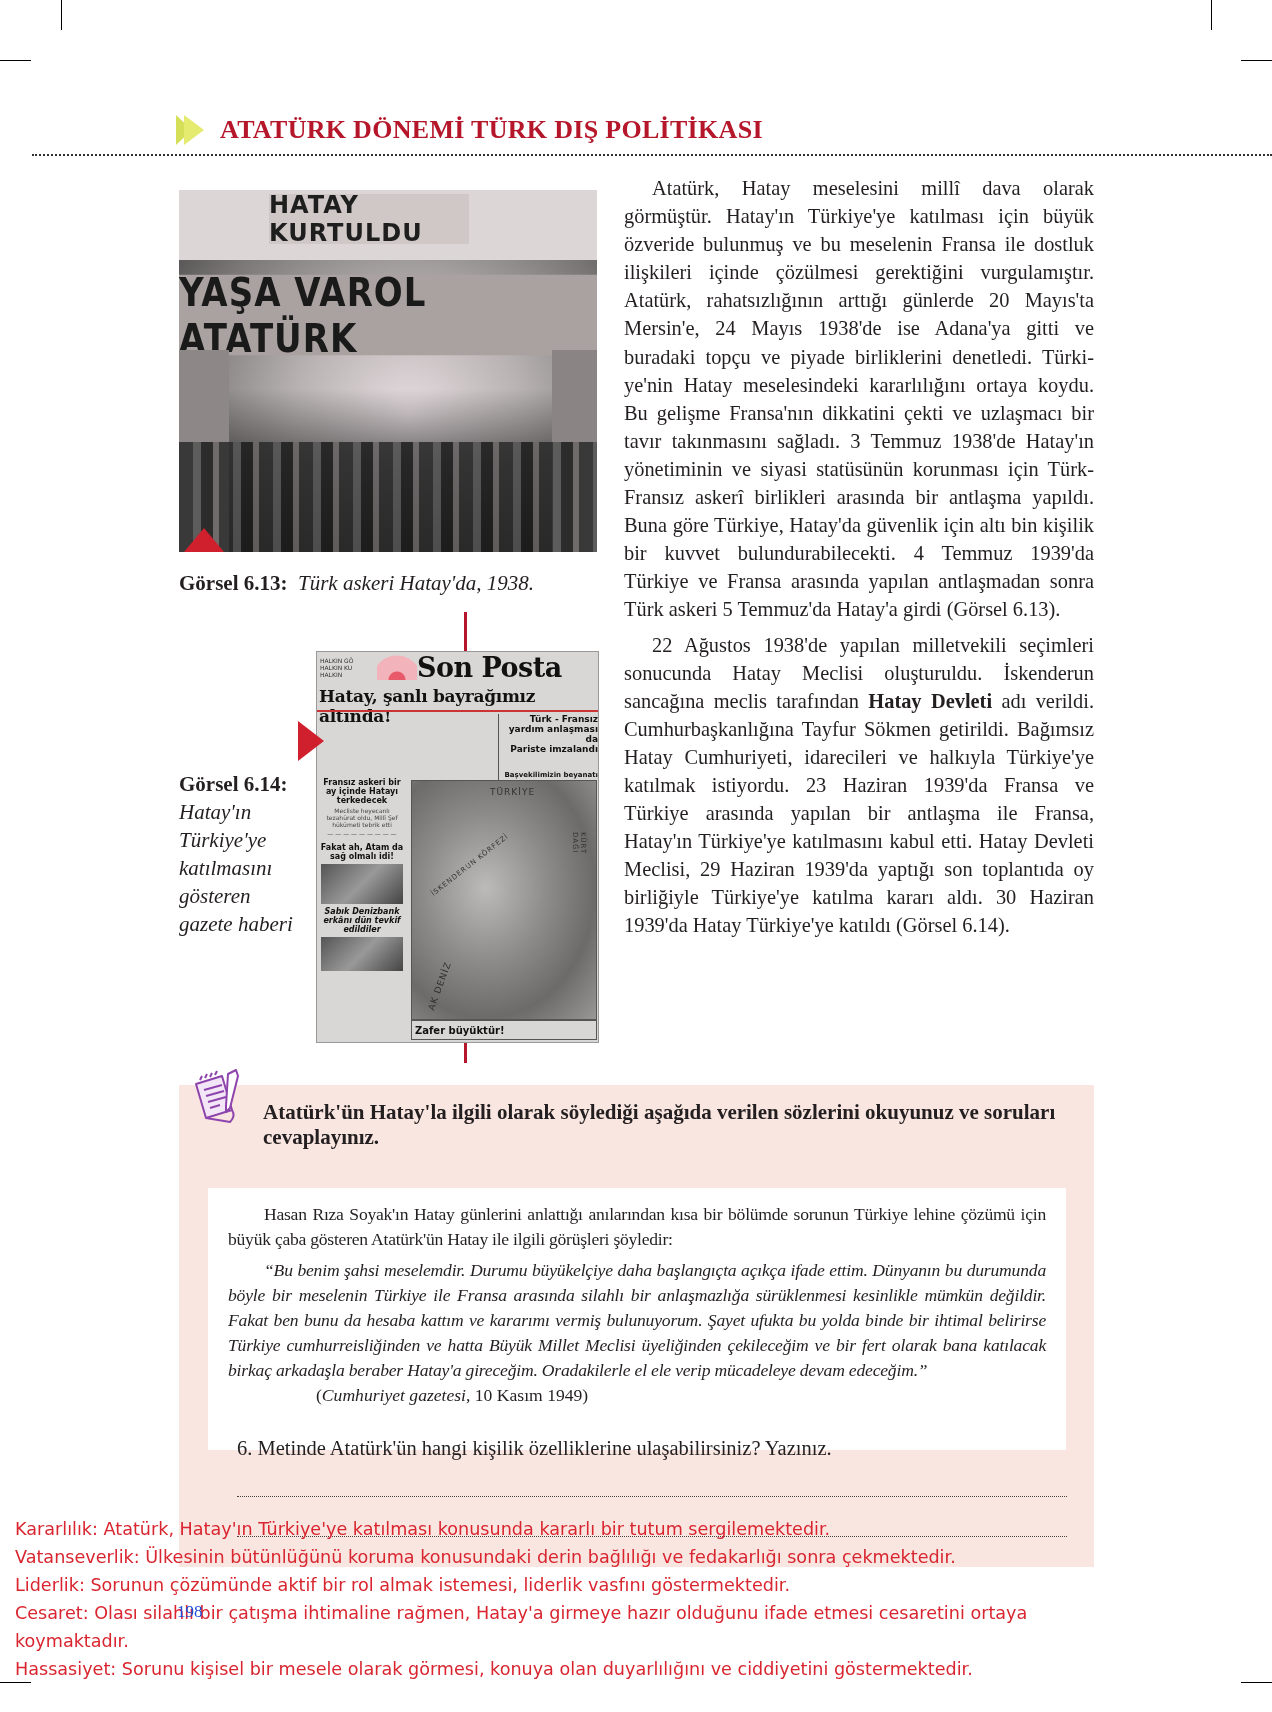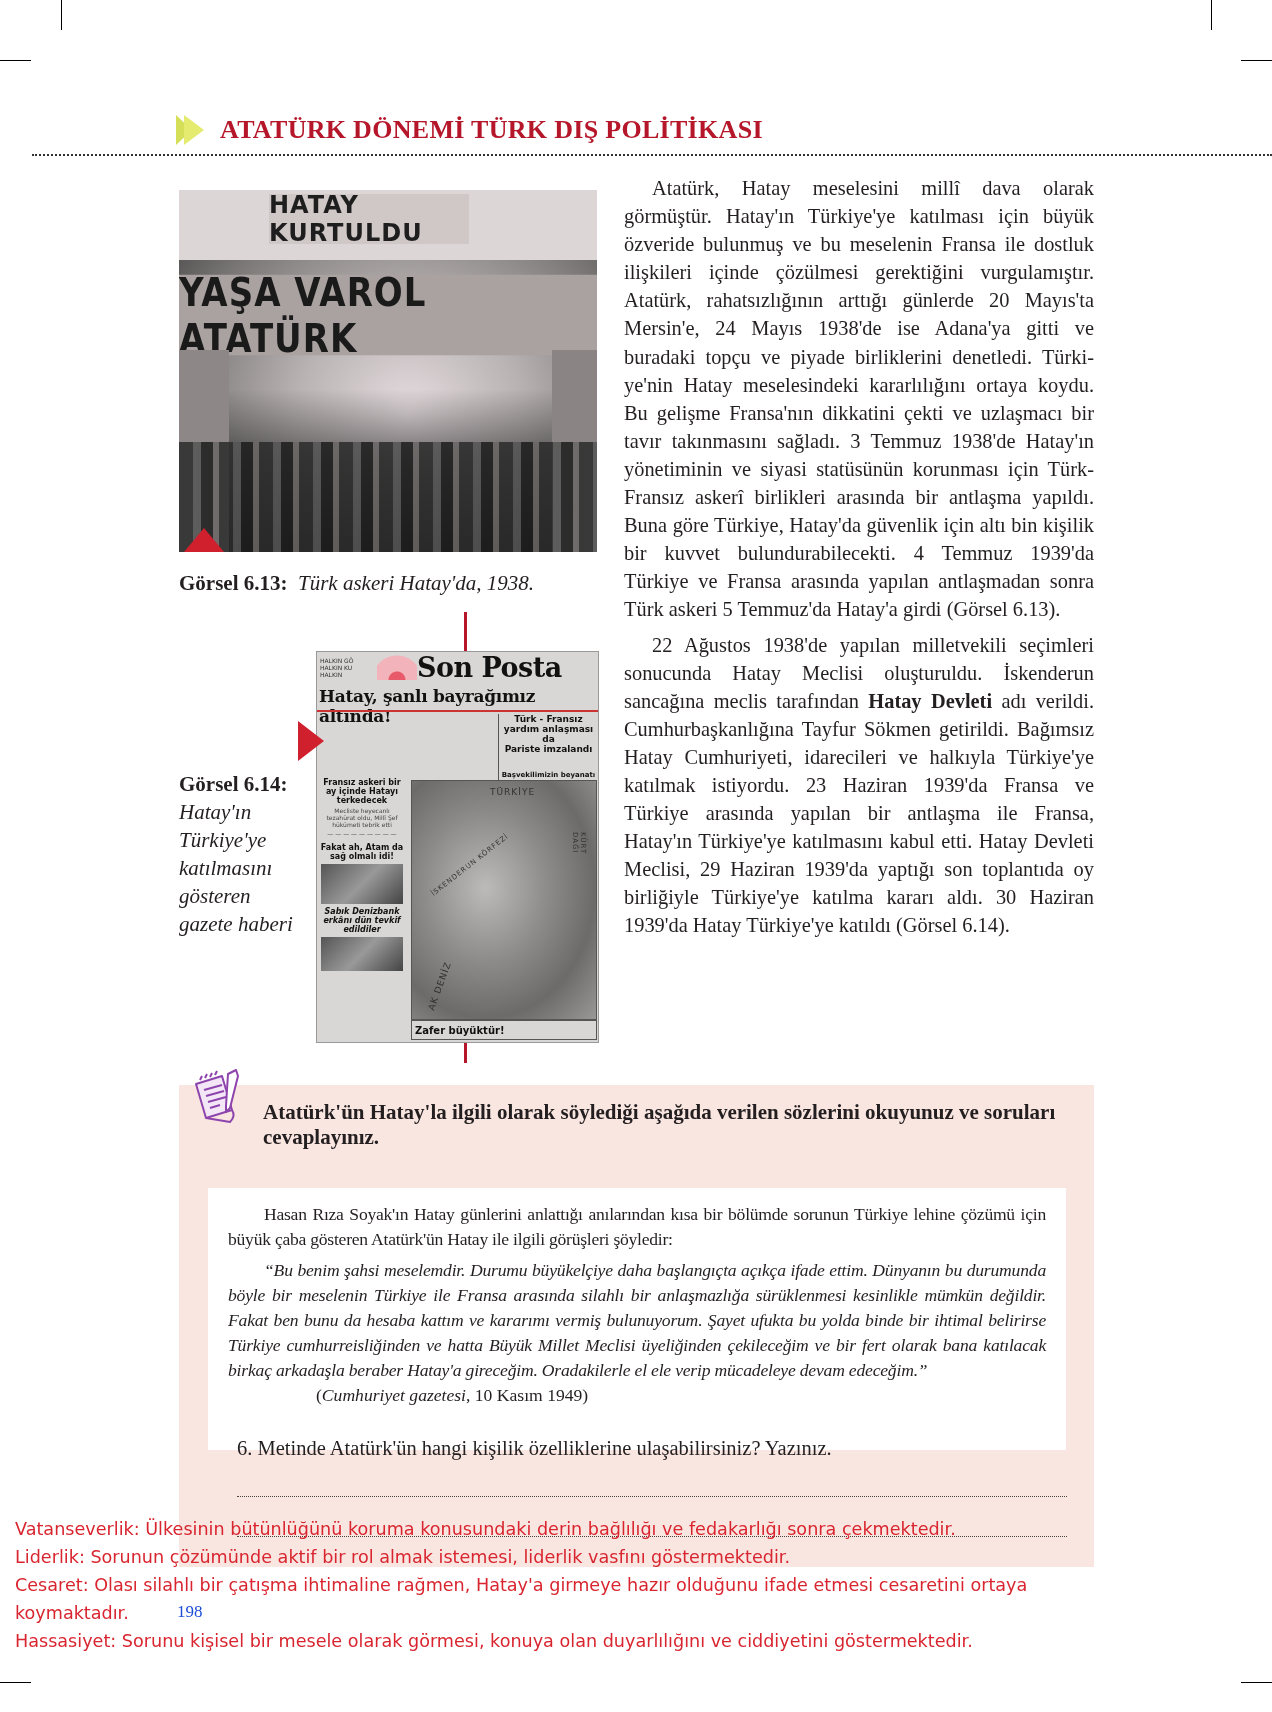"Türk - Fransız" .paper .sub-right { text-align: center -> right }
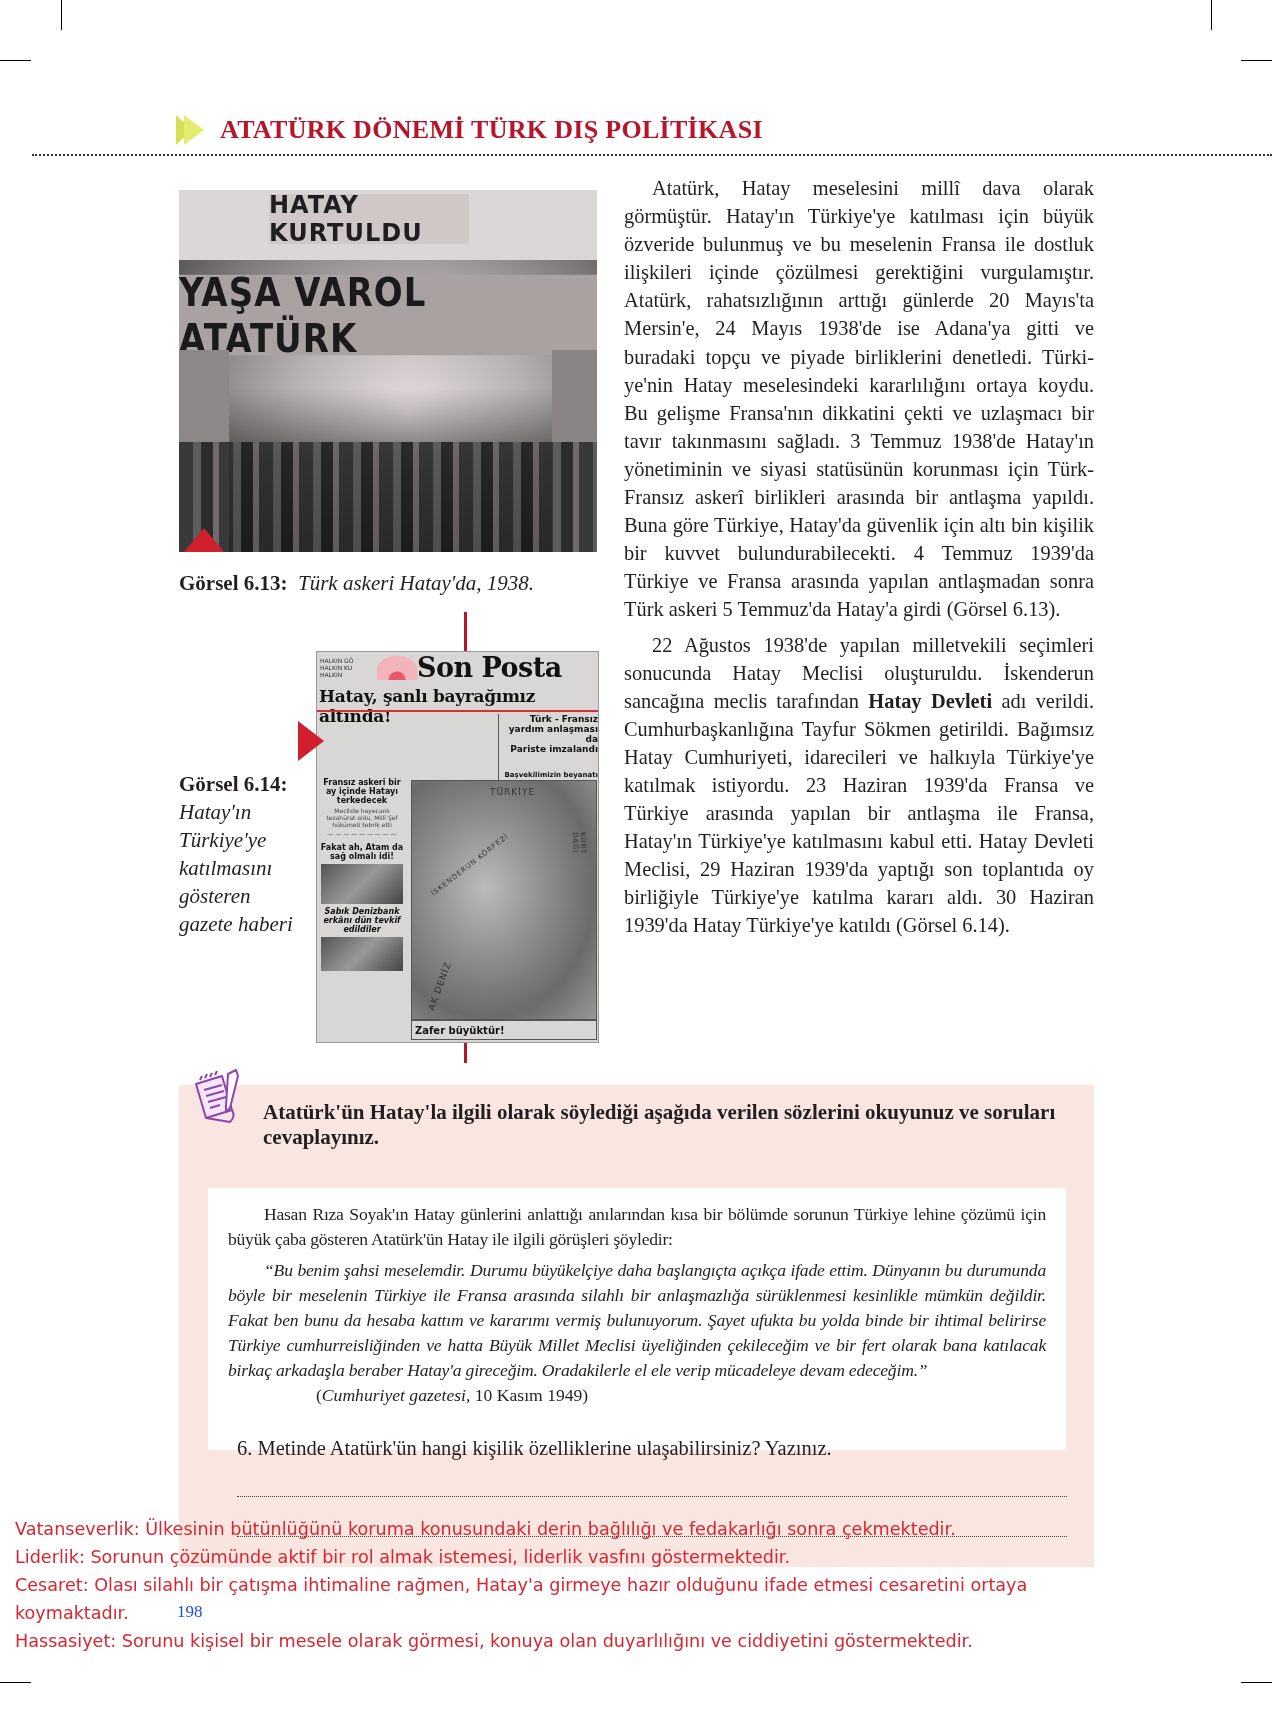"Kararlılık: Atatürk, Hatay'ın Türkiye'ye" div { html: none -> <div>Kararlılık: Atatürk, Hatay'ın Türkiye'ye katılması konusunda kararlı bir tutum sergilemektedir.</div> }
